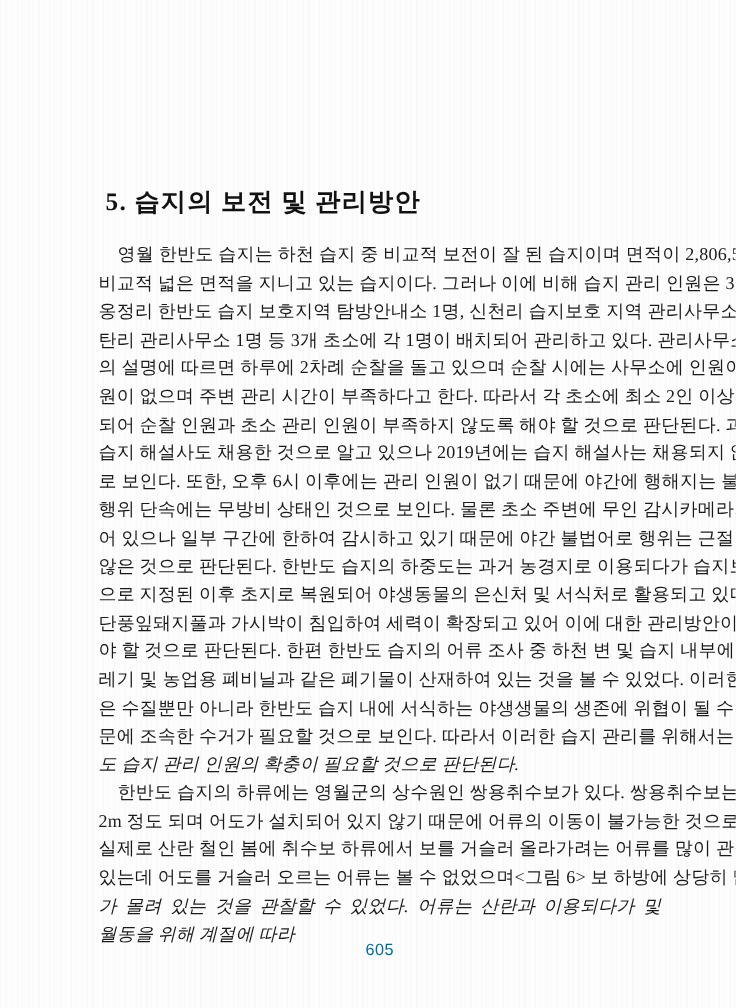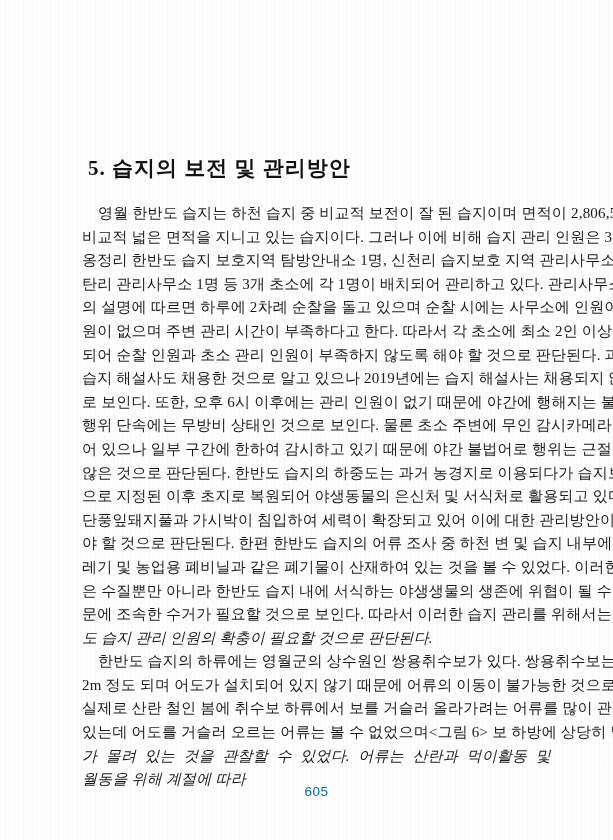"가 몰려 있는 것을 관찰할" div.line { text: 먹이활동 -> 이용되다가 }
